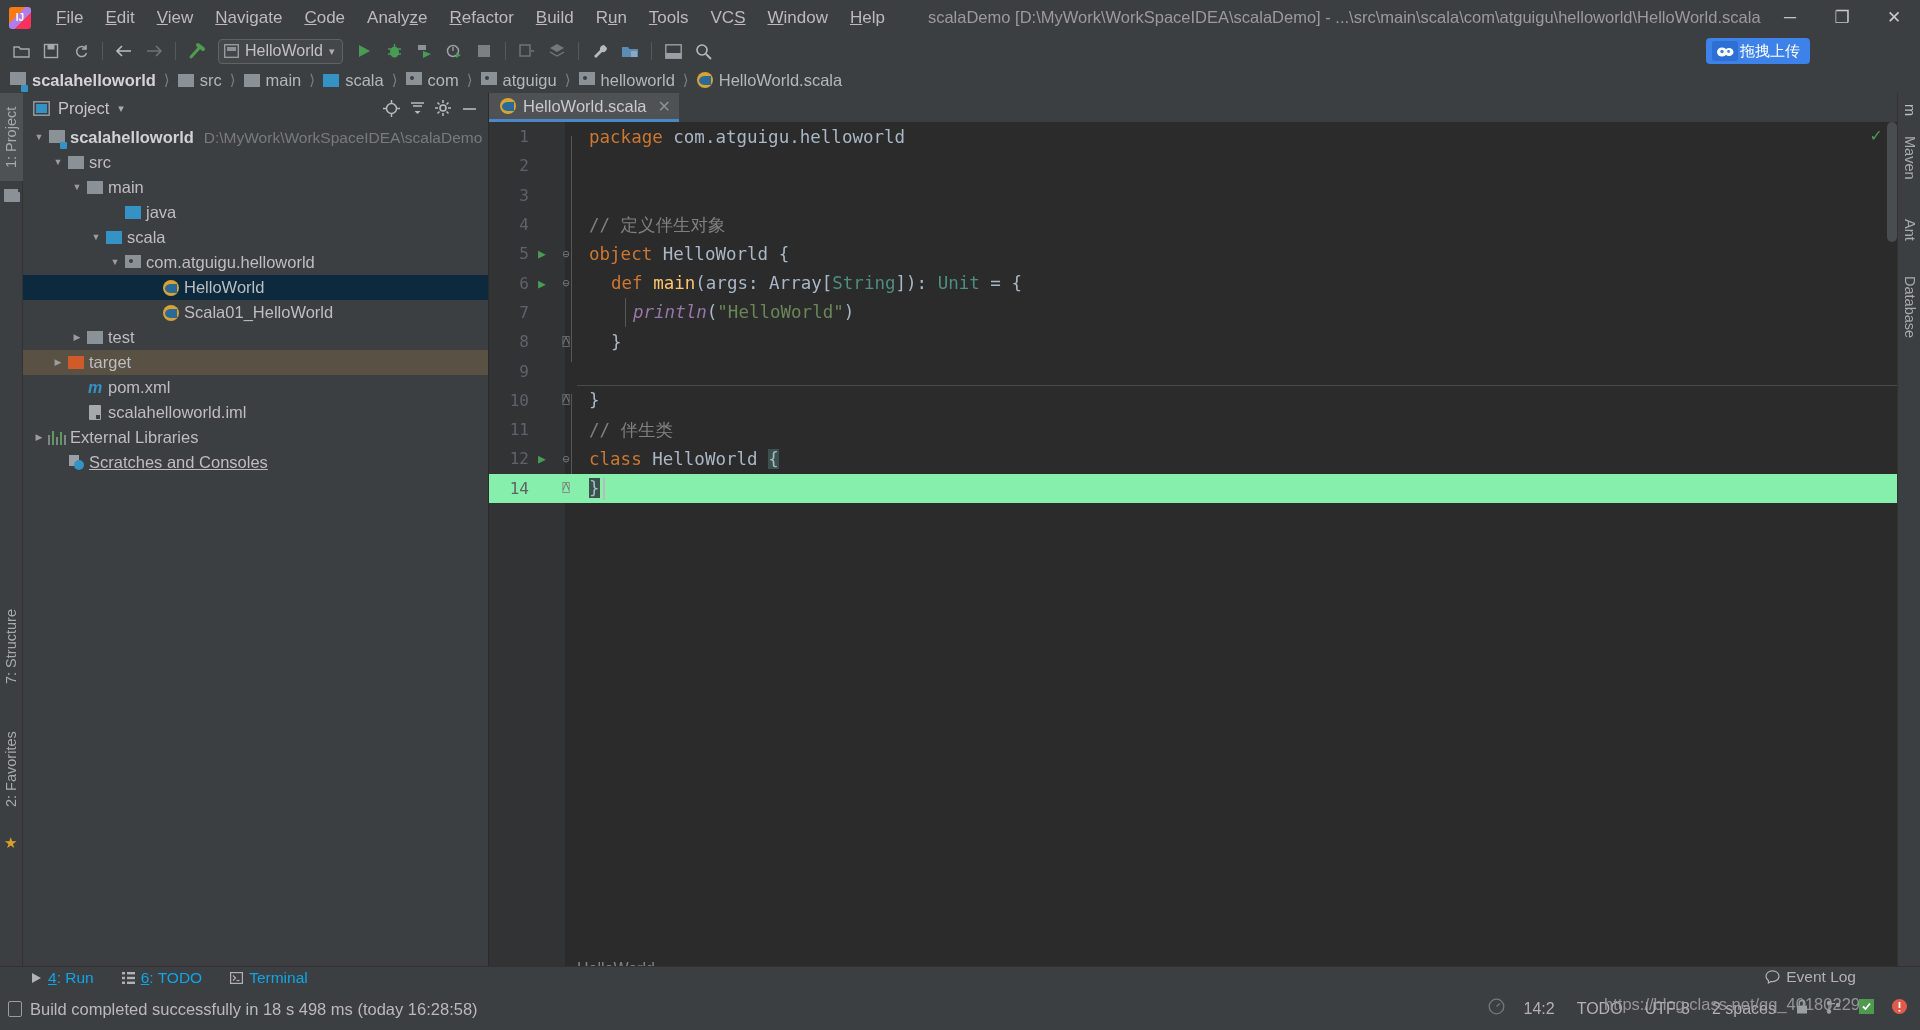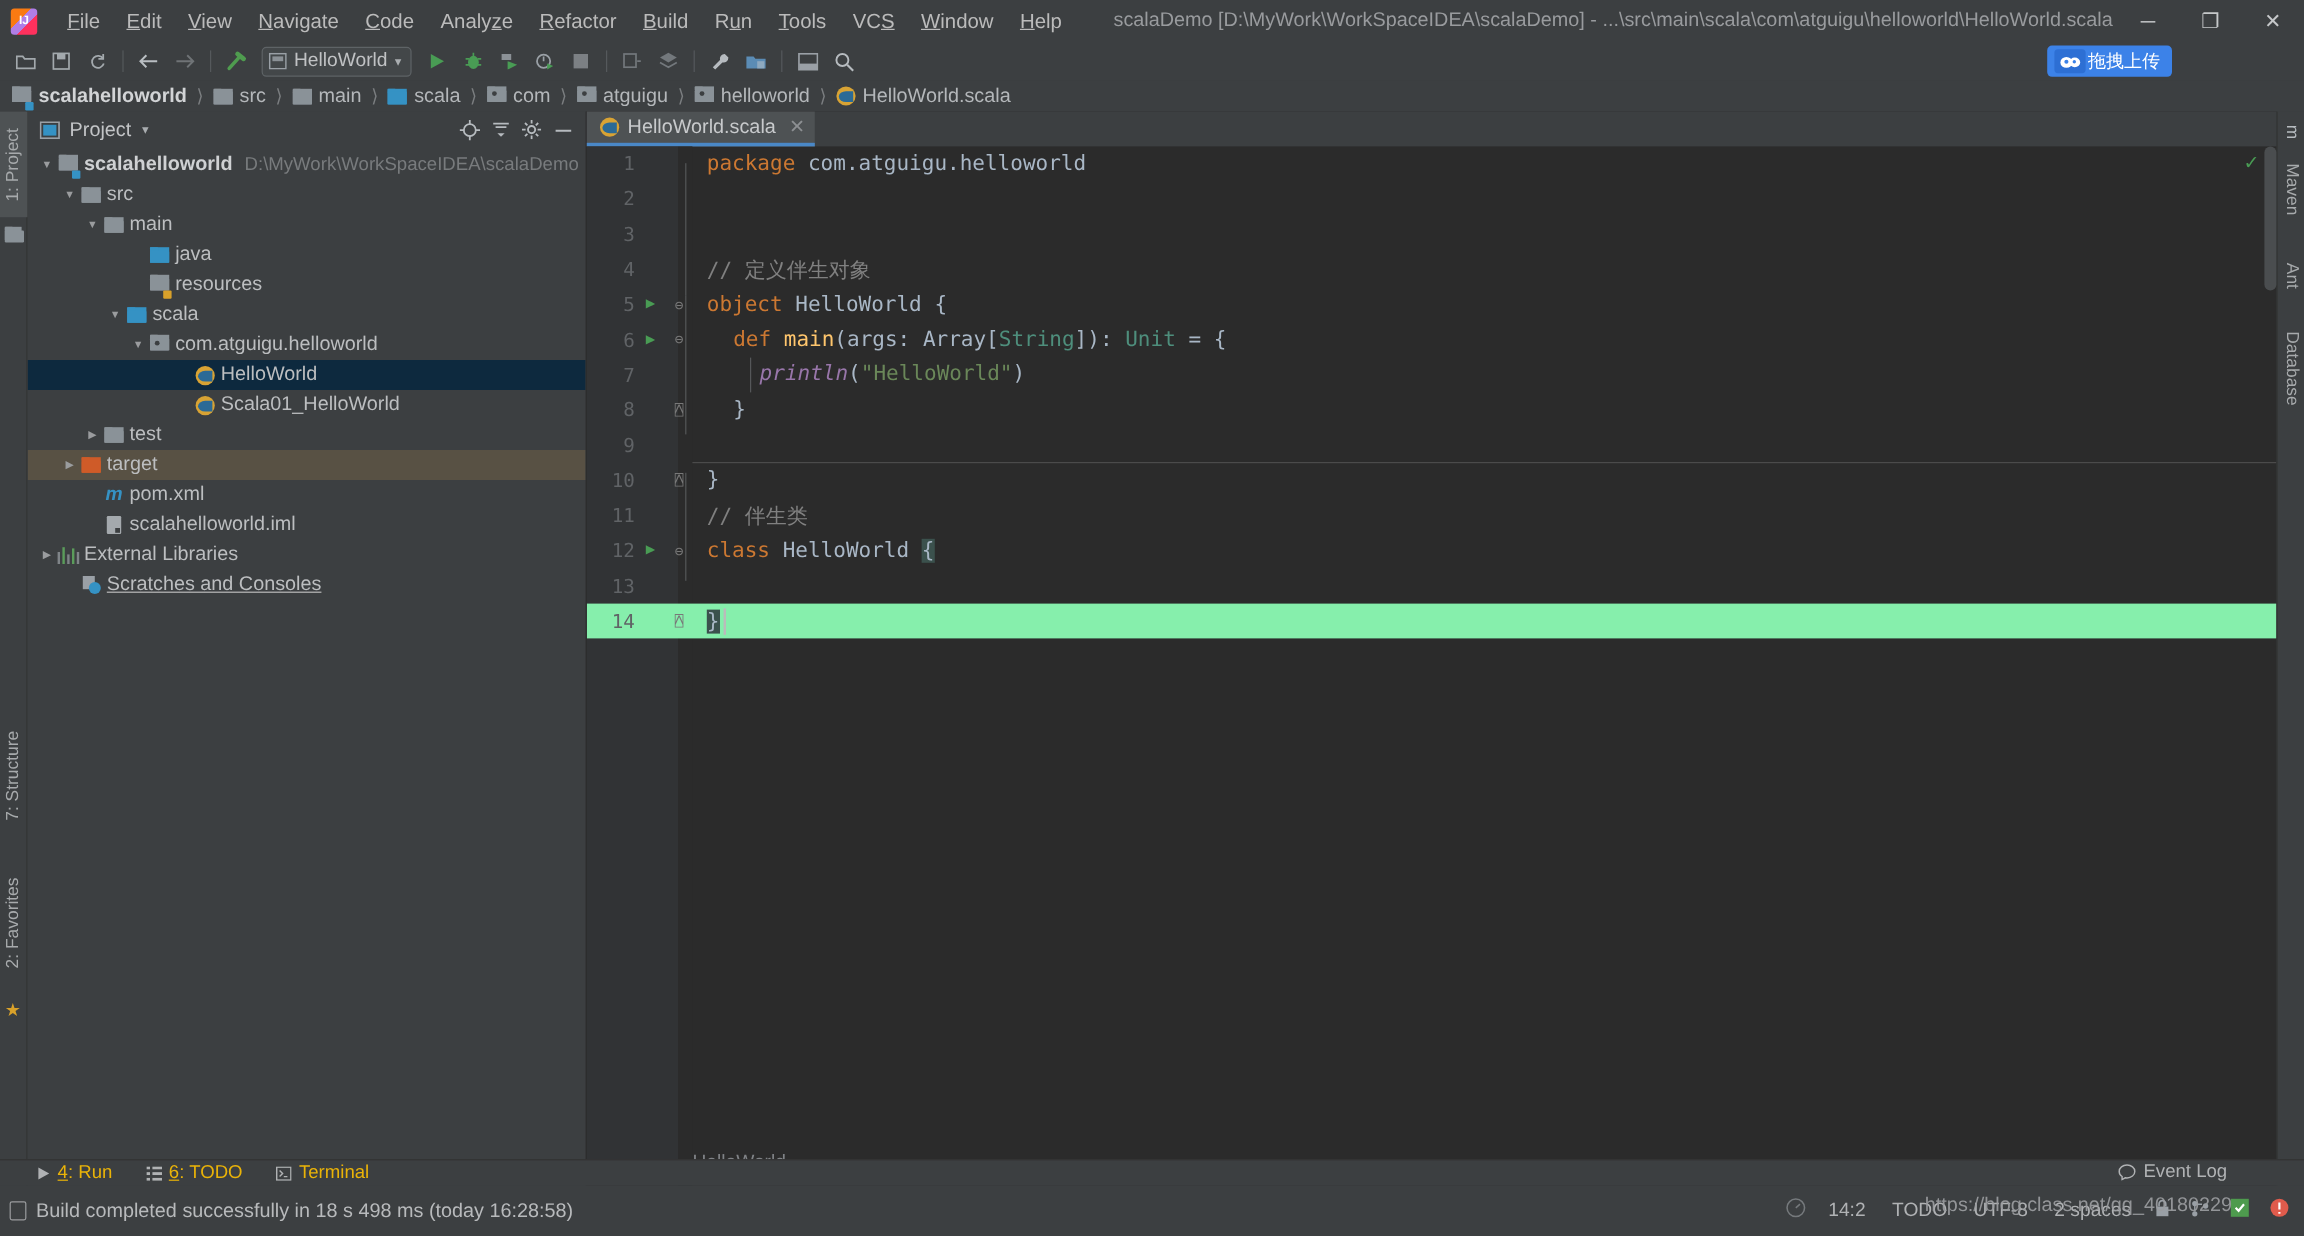"resources" div.trow { html: <div> <span></span> <span> <span><span></span><span></span></span> </span> <span>resources</span> </div> -> none }
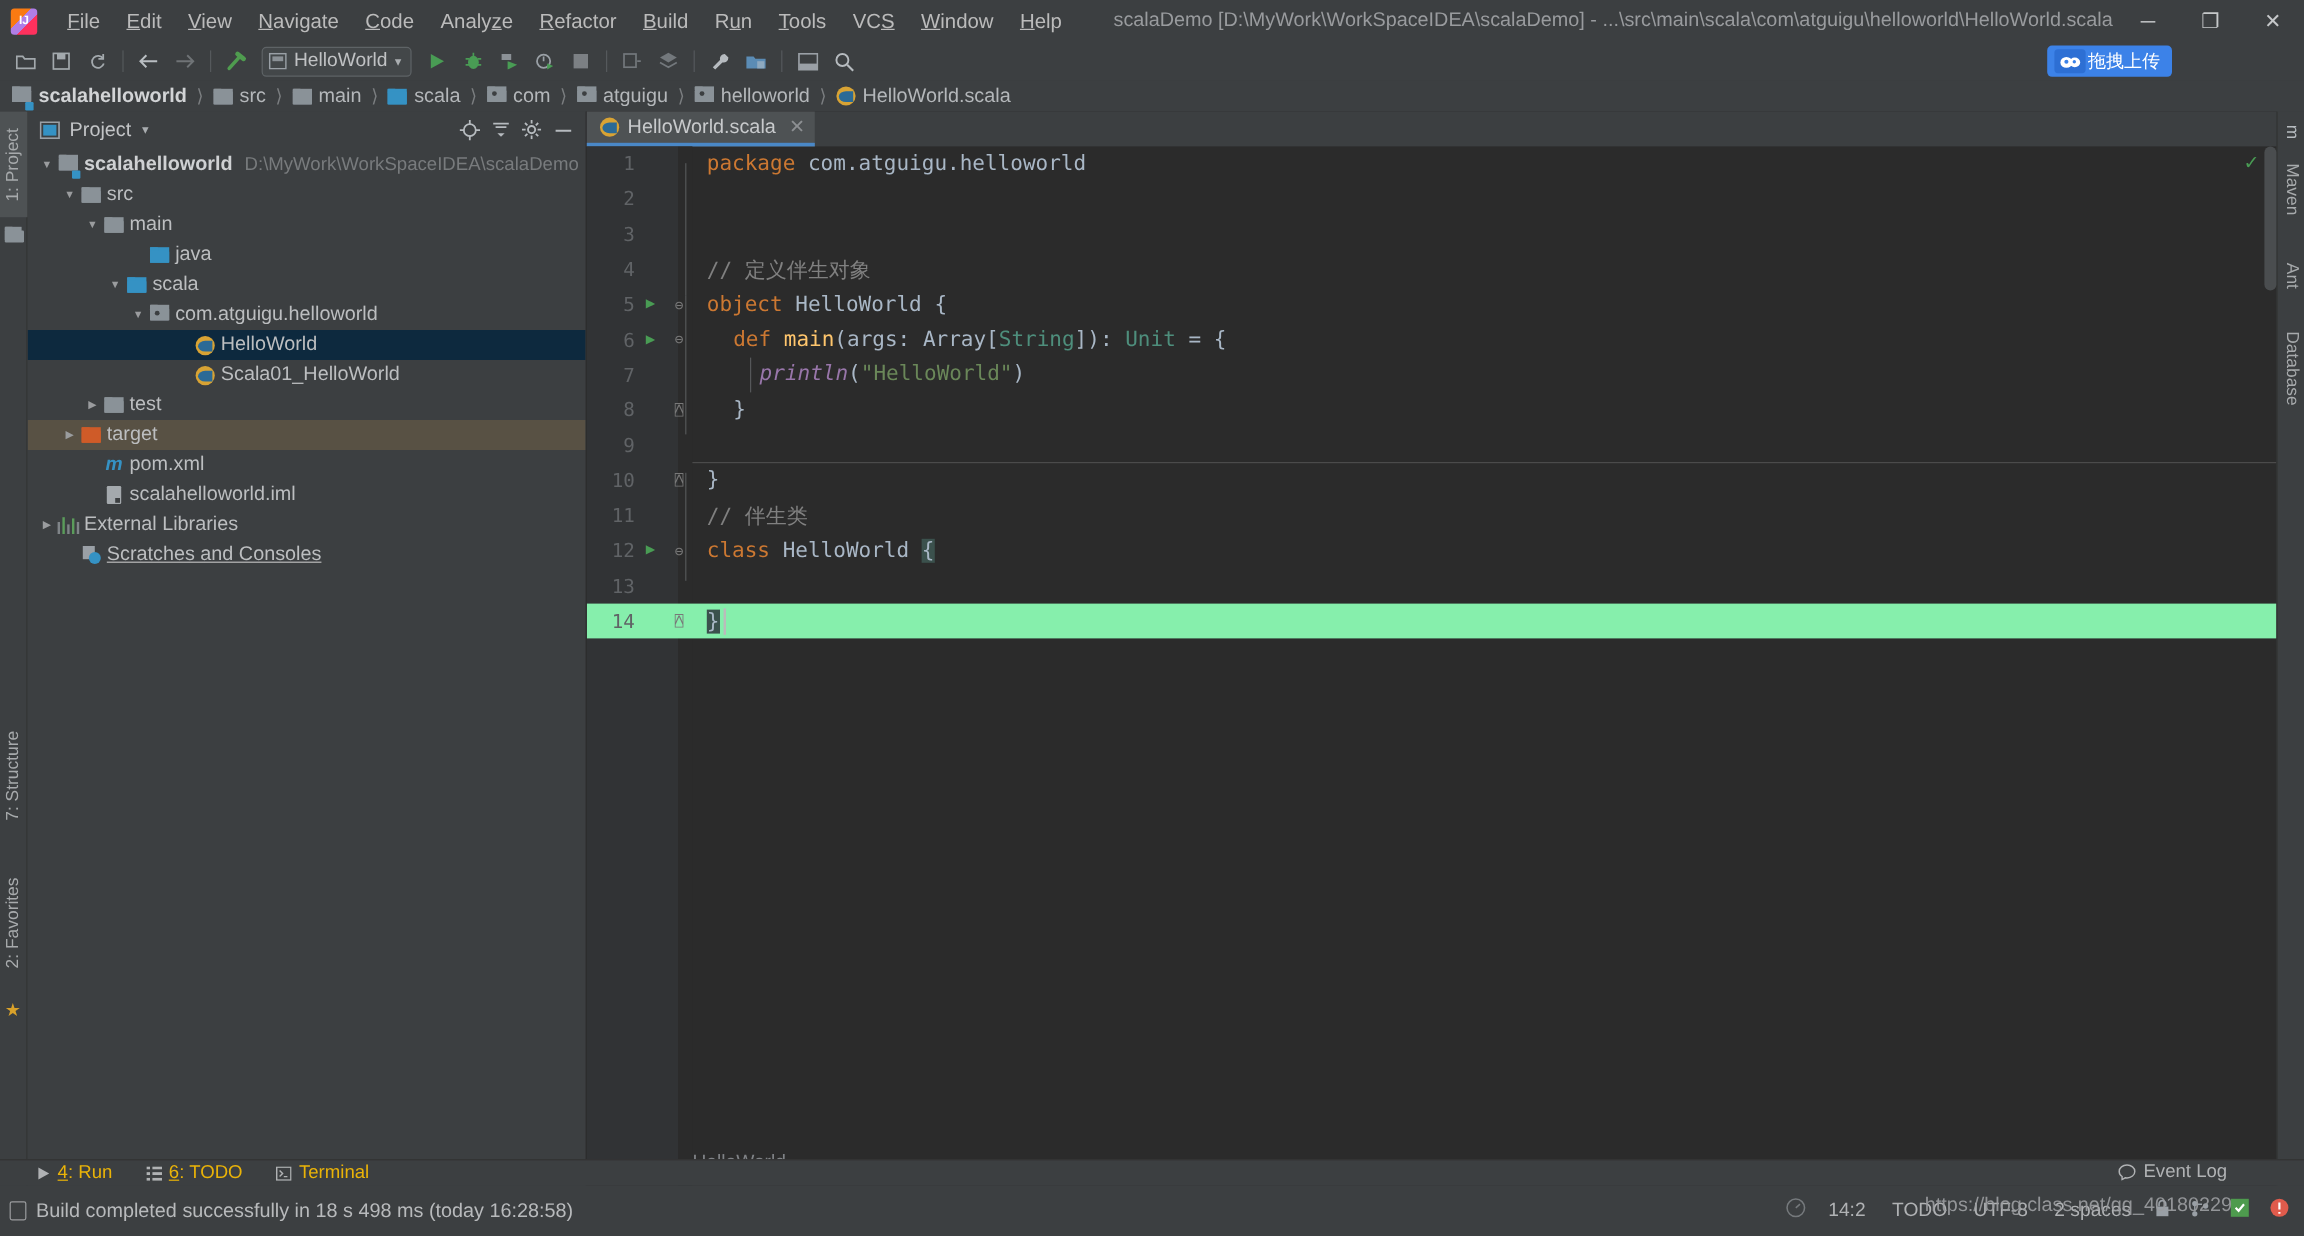"13" div.cline { html: <div> <span>13</span> </div> -> none }
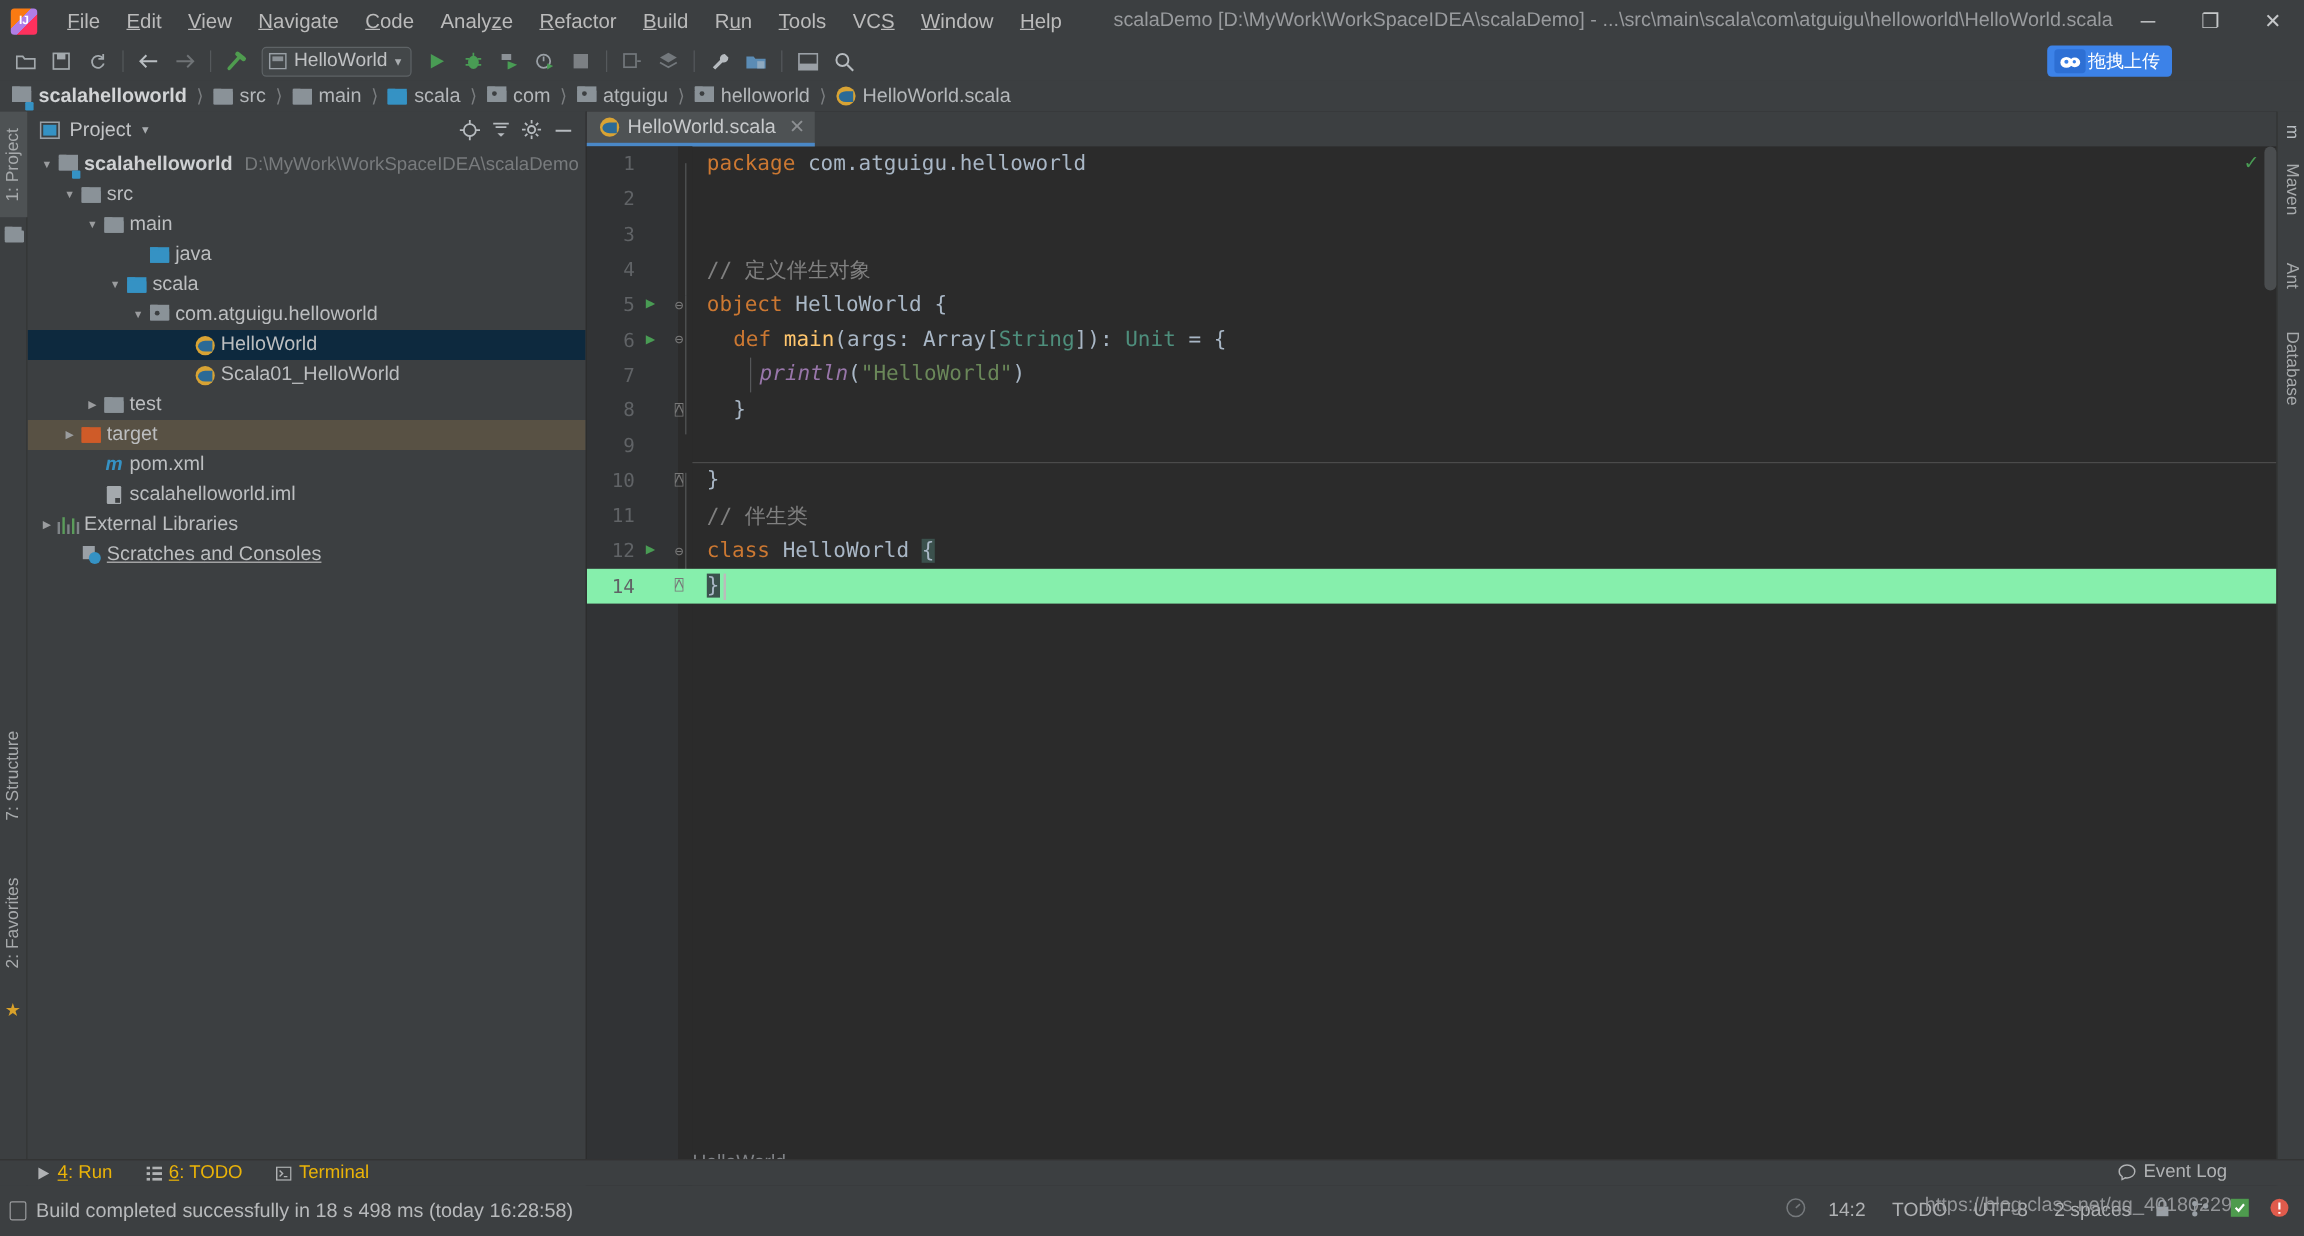"4: Run" .twb-item { color: #eab308 -> #0ea5e9 }
